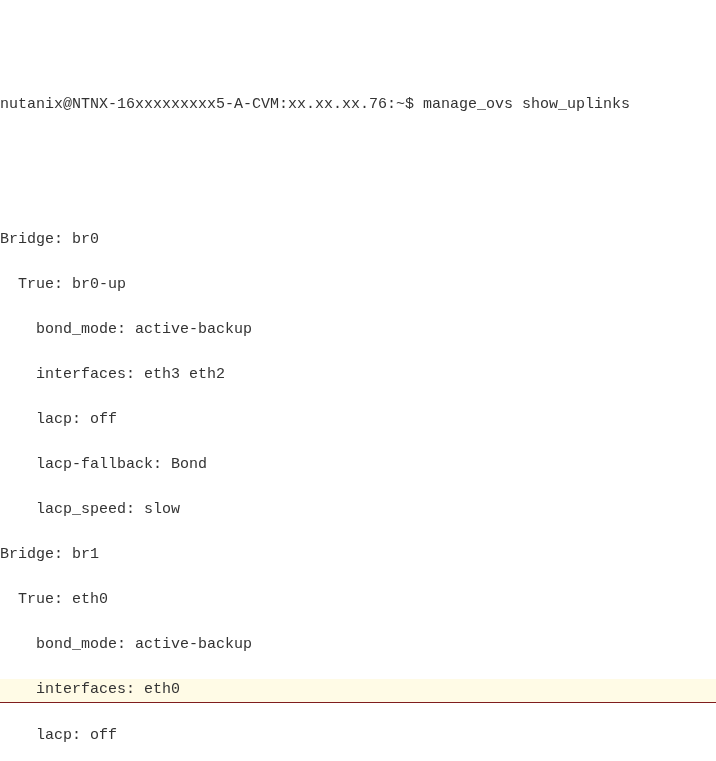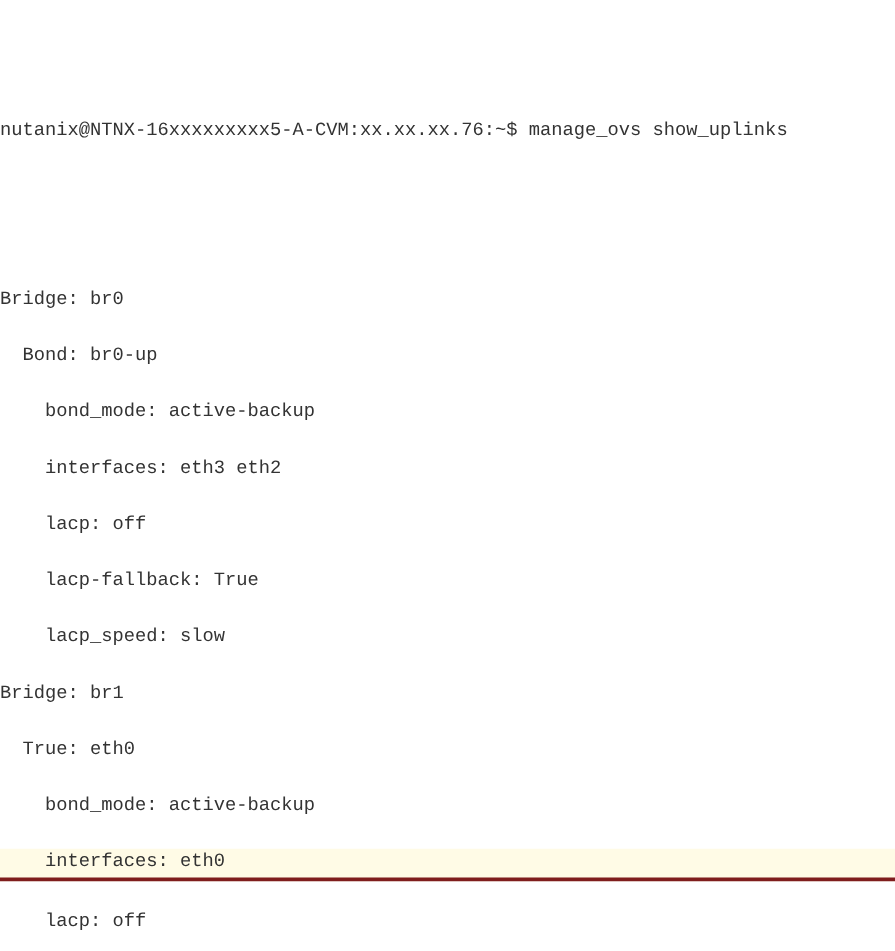"Bond: br0-up" div.line { text: Bond -> True }
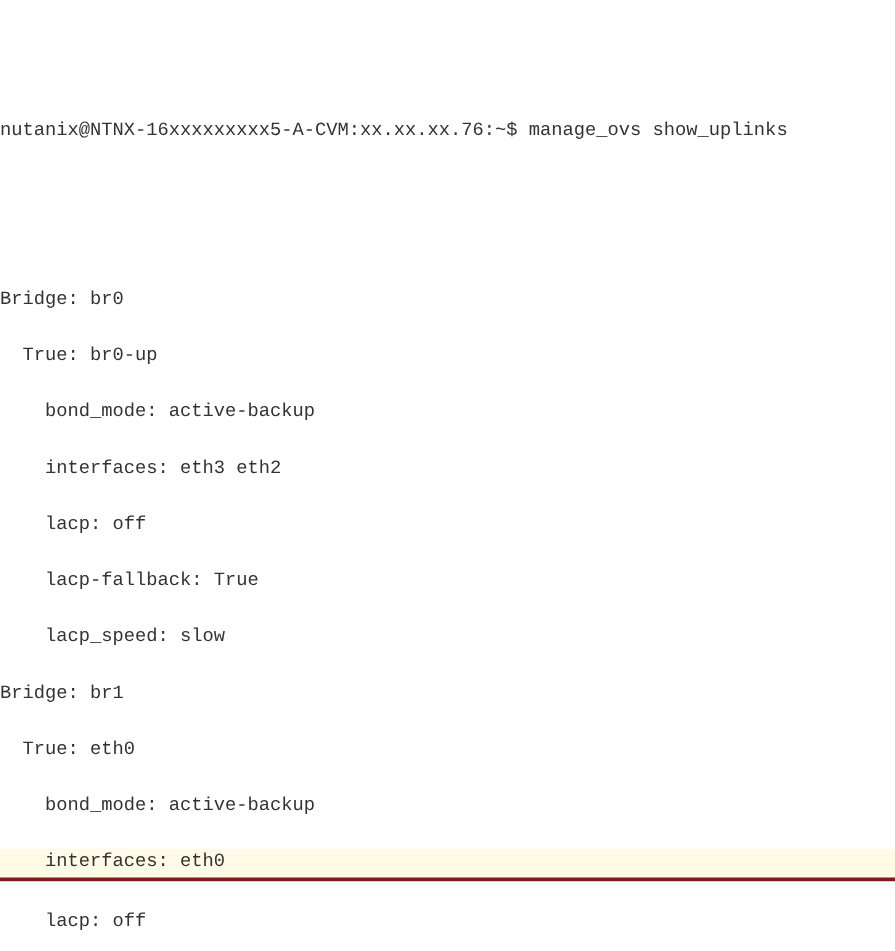"lacp-fallback: True" div.line { text: True -> Bond }
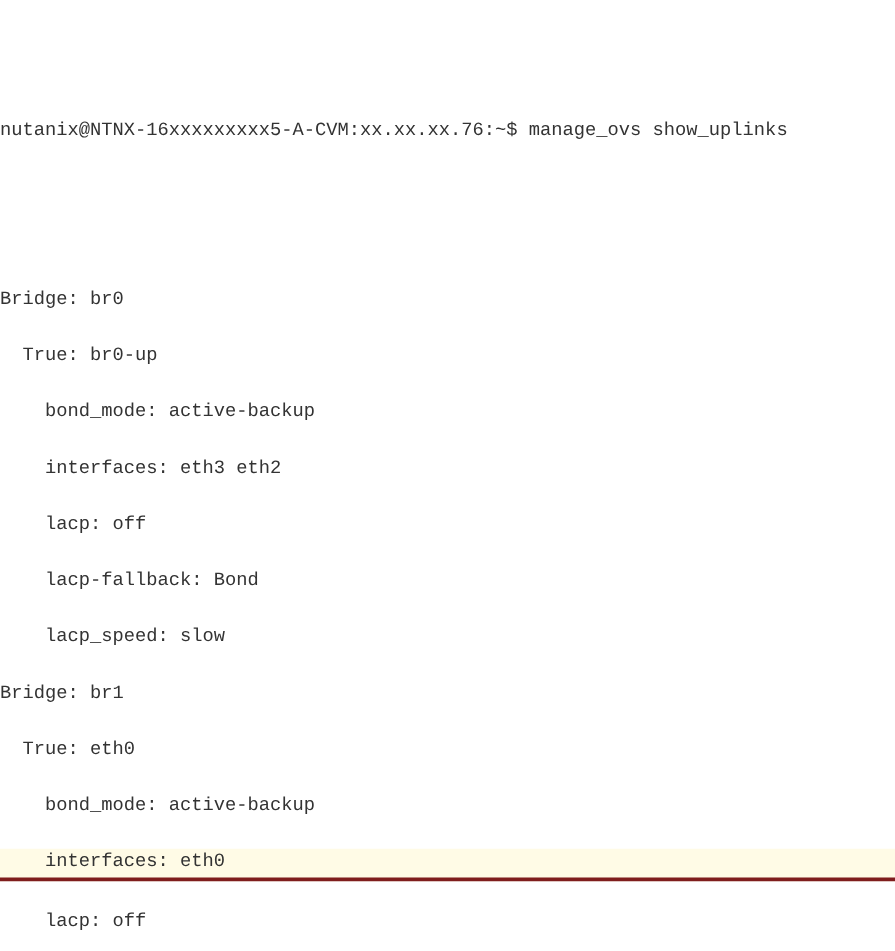"interfaces: eth0" .highlight { border-bottom: 3px solid #7f1d1d -> 1px solid #7f1d1d }
